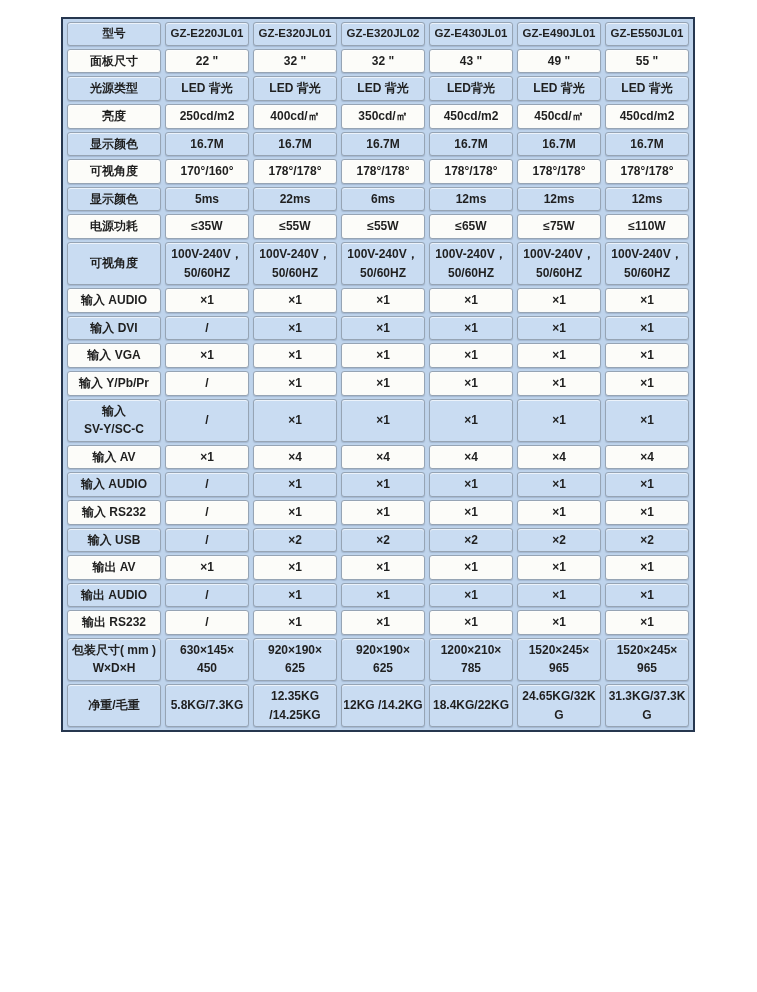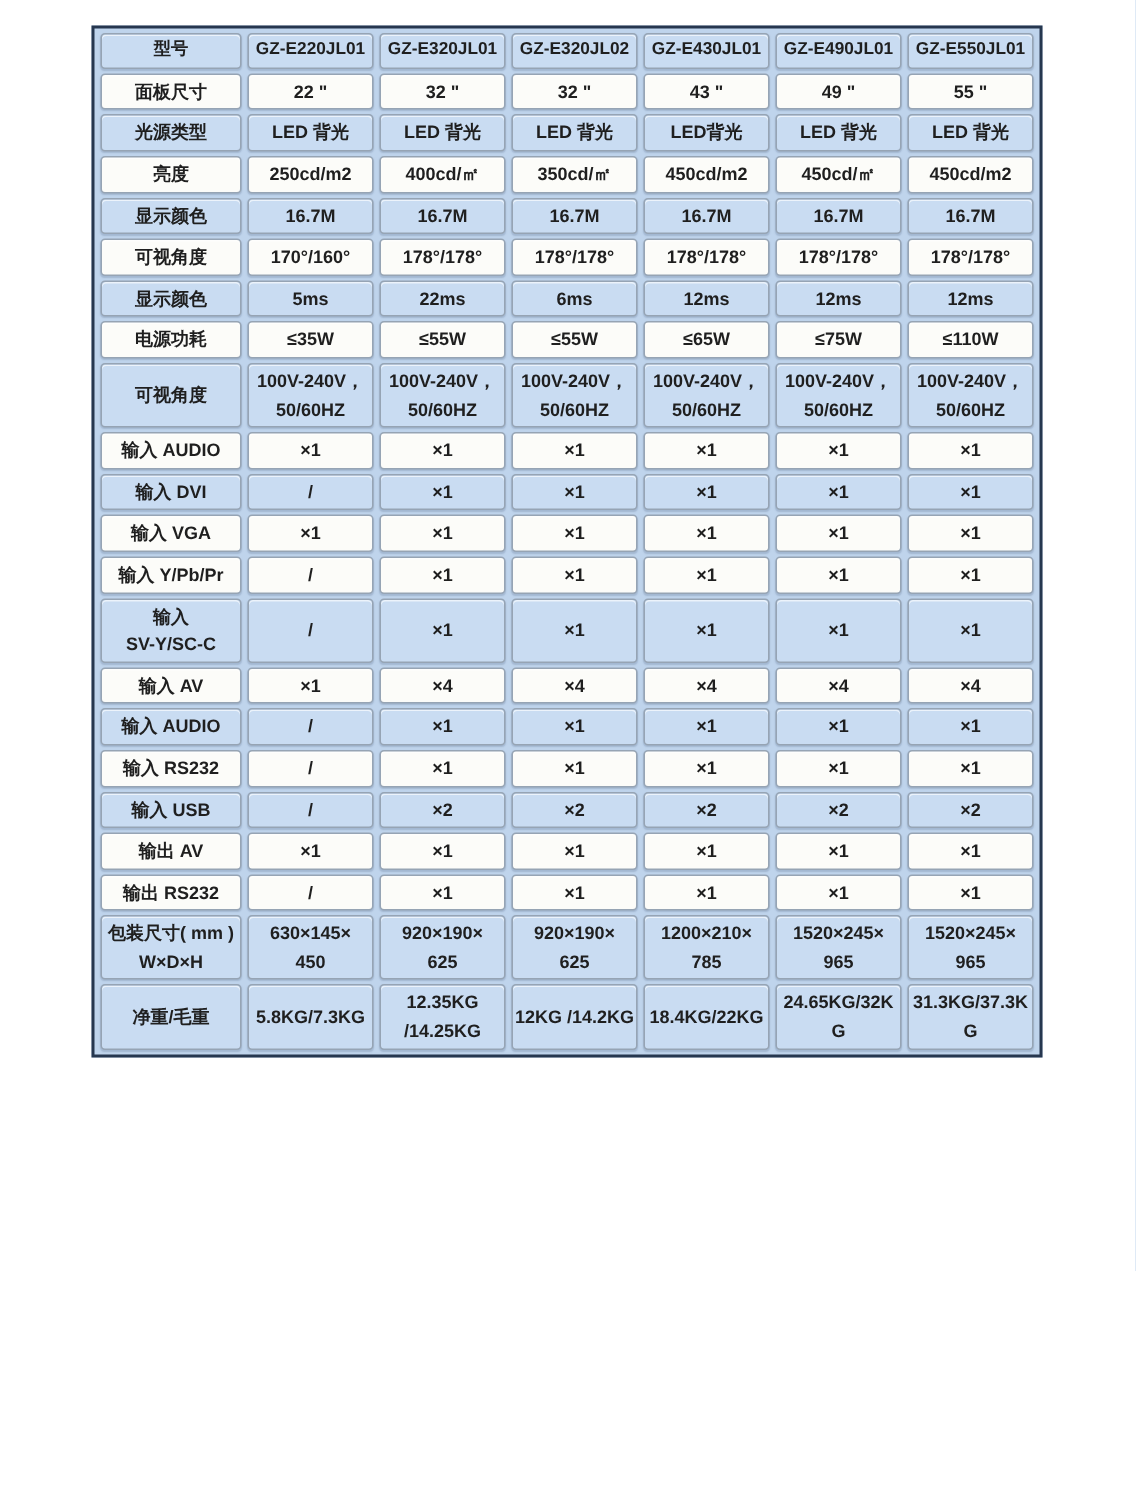"输出 AUDIO" tr.blue { html: none -> <tr> <td>输出 AUDIO</td> <td>/</td> <td>×1</td> <td>×1</td> <td>×1</td> <td>×1</td> <td>×1</td> </tr> }
